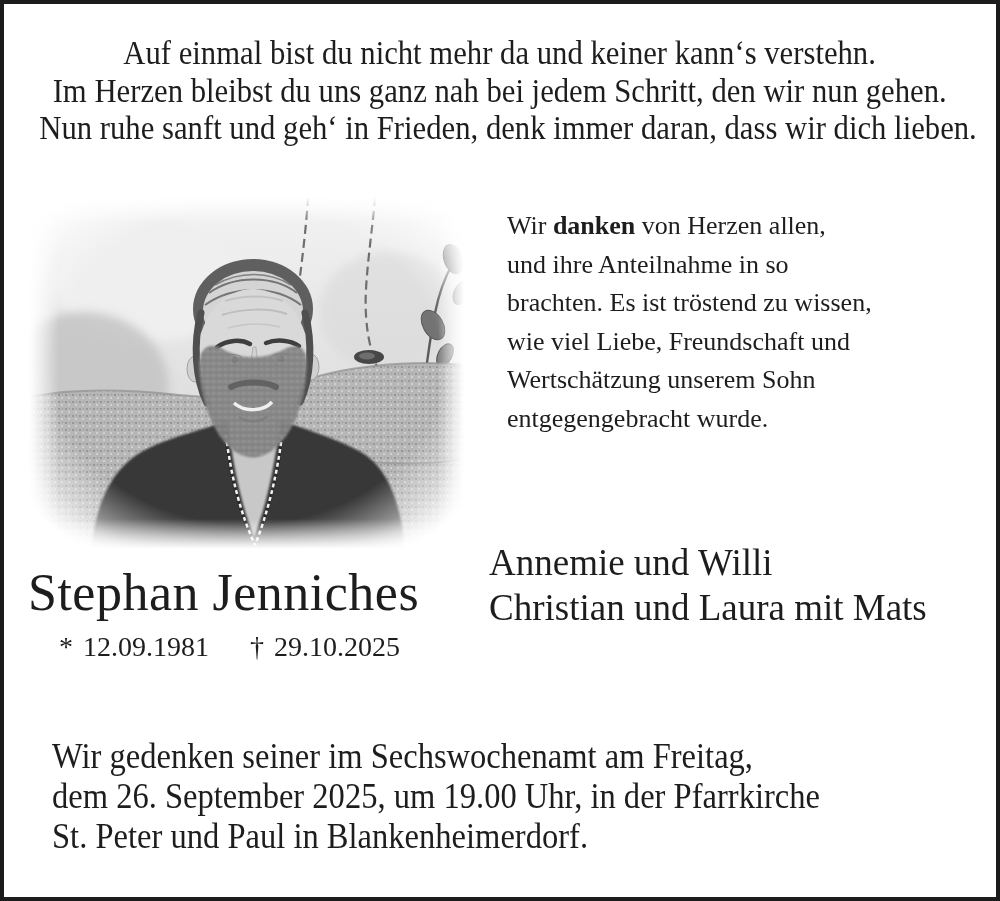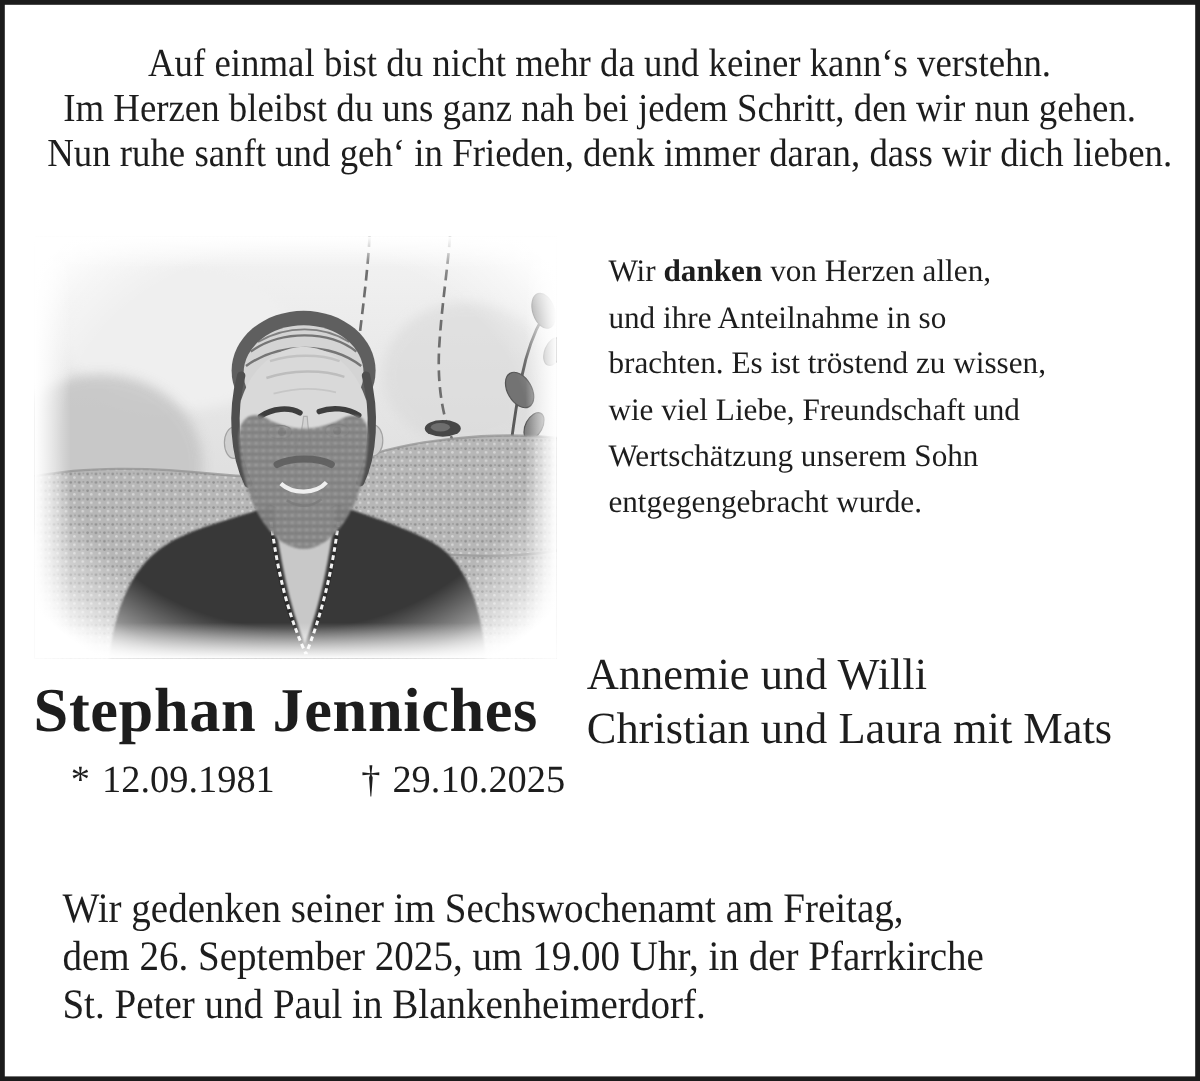"Stephan Jenniches" .name { font-weight: bold -> normal }
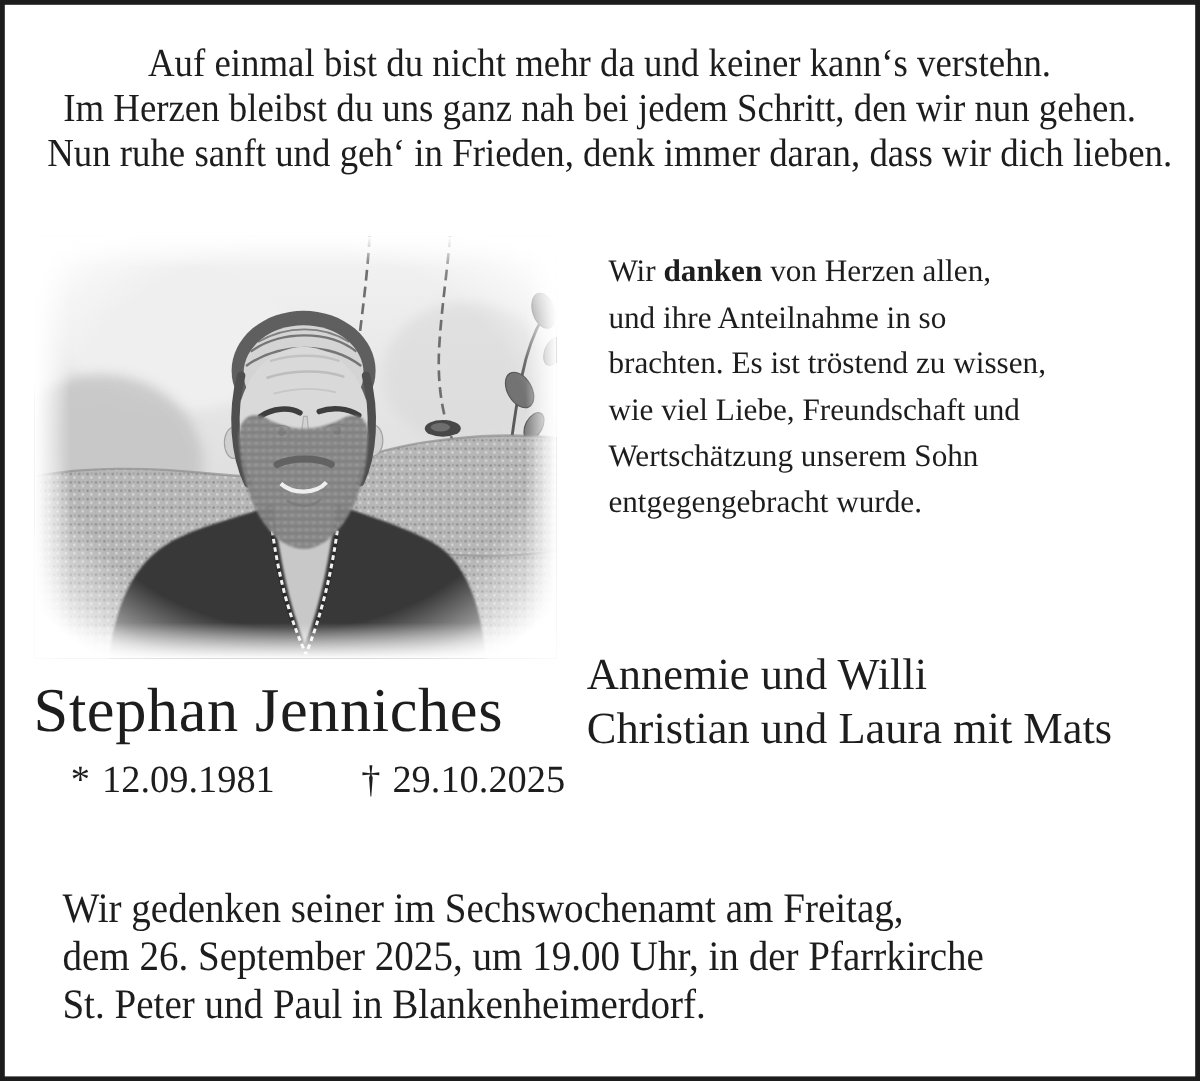"* 12.09.1981" .dates { font-size: 32px -> 28px; gap: 72px -> 41px }
